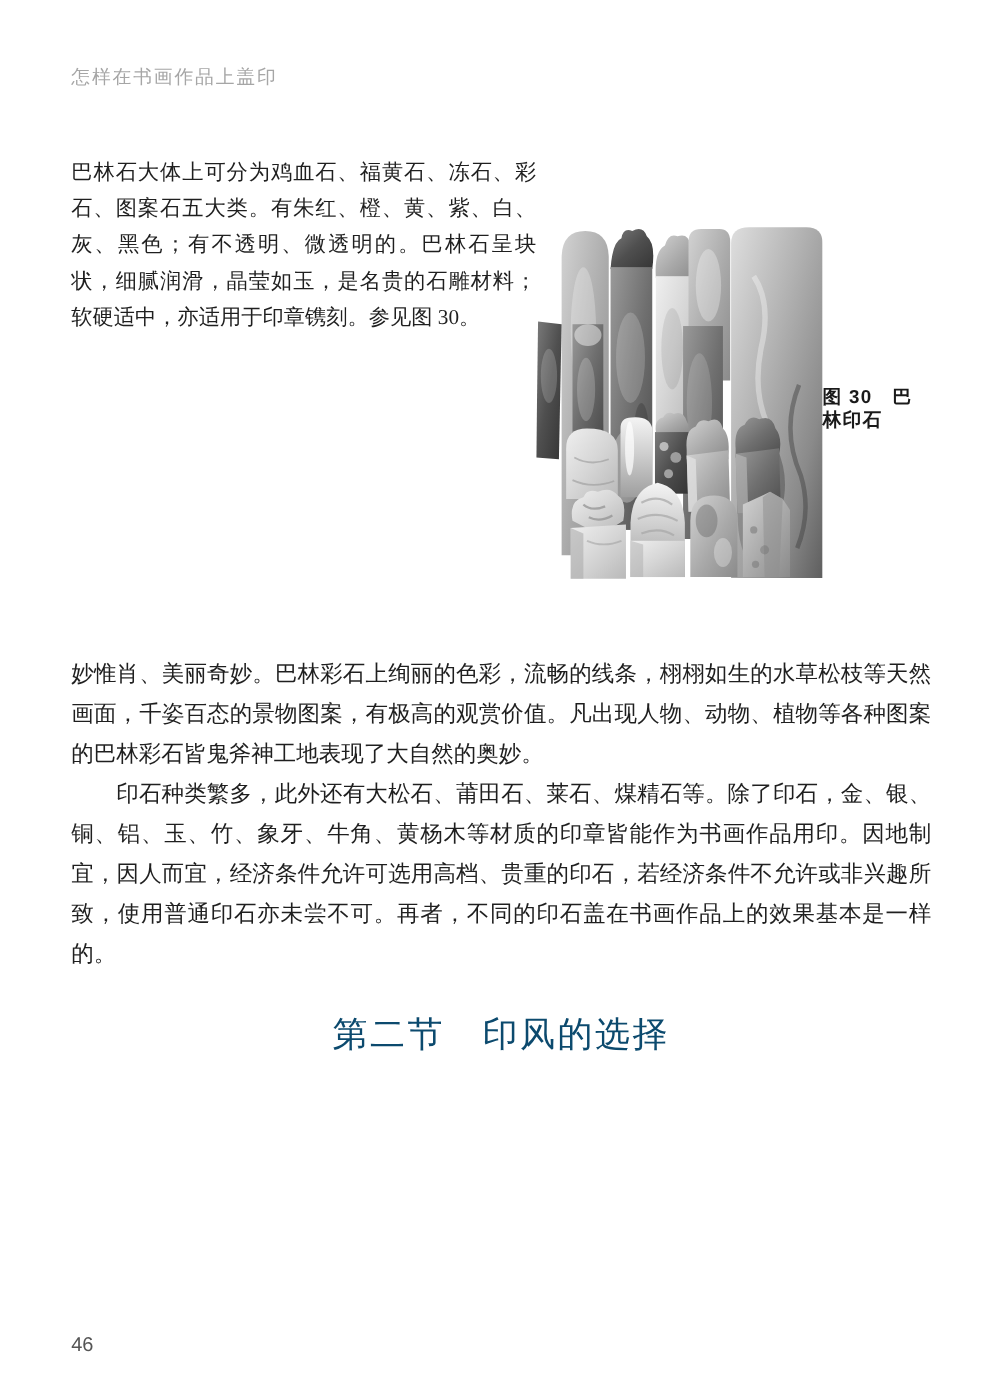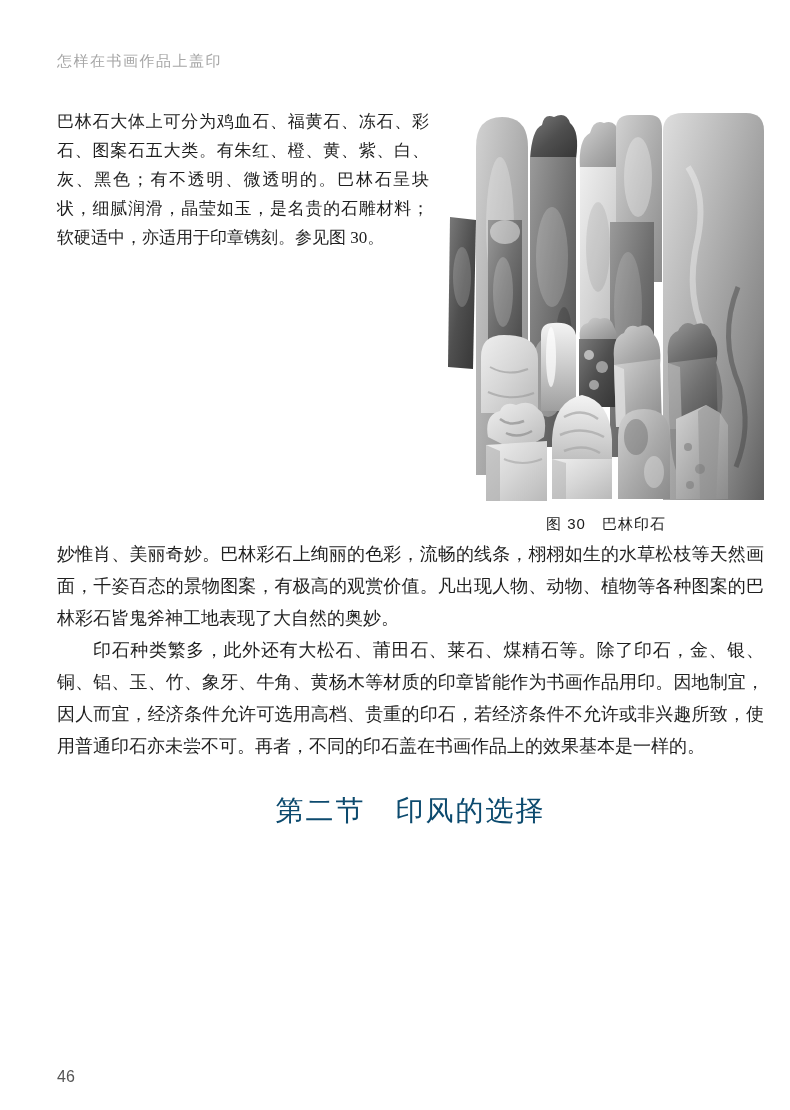"怎样在书画作品上盖印" .page { padding: 52px 26px 0 57px -> 52px 45px 0 57px }
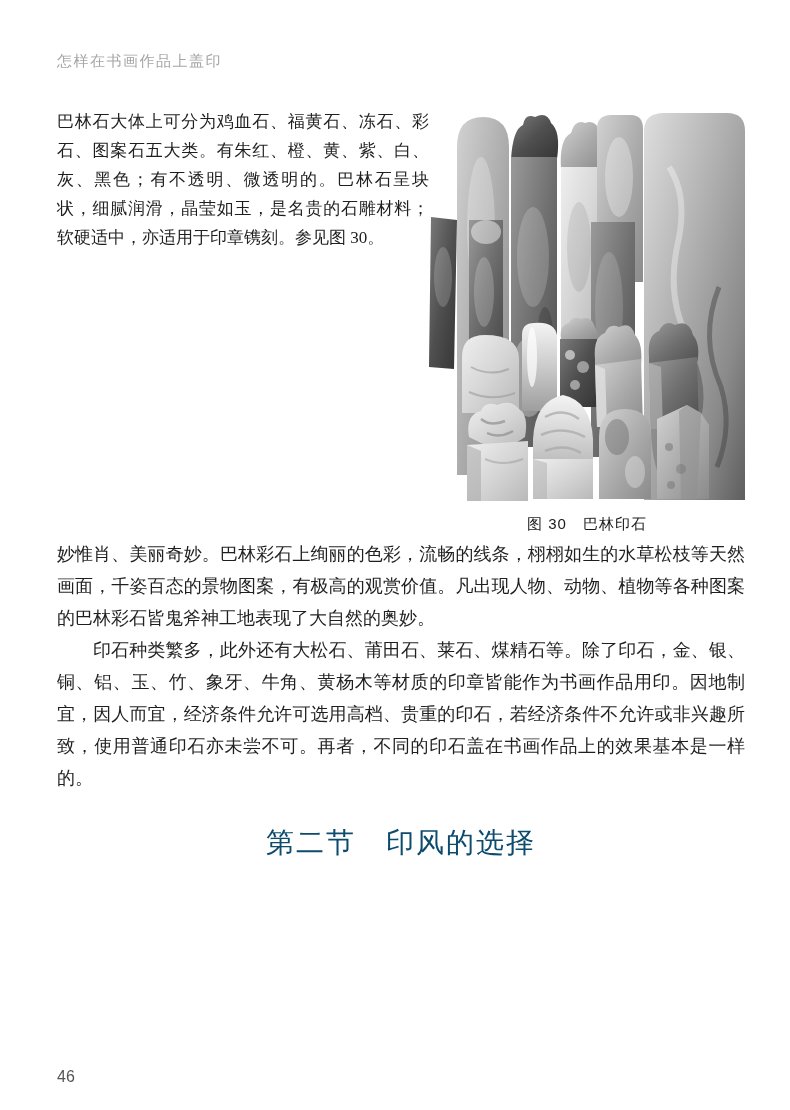"巴林石大体上可分为鸡血石、福黄石、冻石、彩石、图案石五大类。有朱红、橙、黄、紫、" .content-row { margin-top: 36px -> 52px }
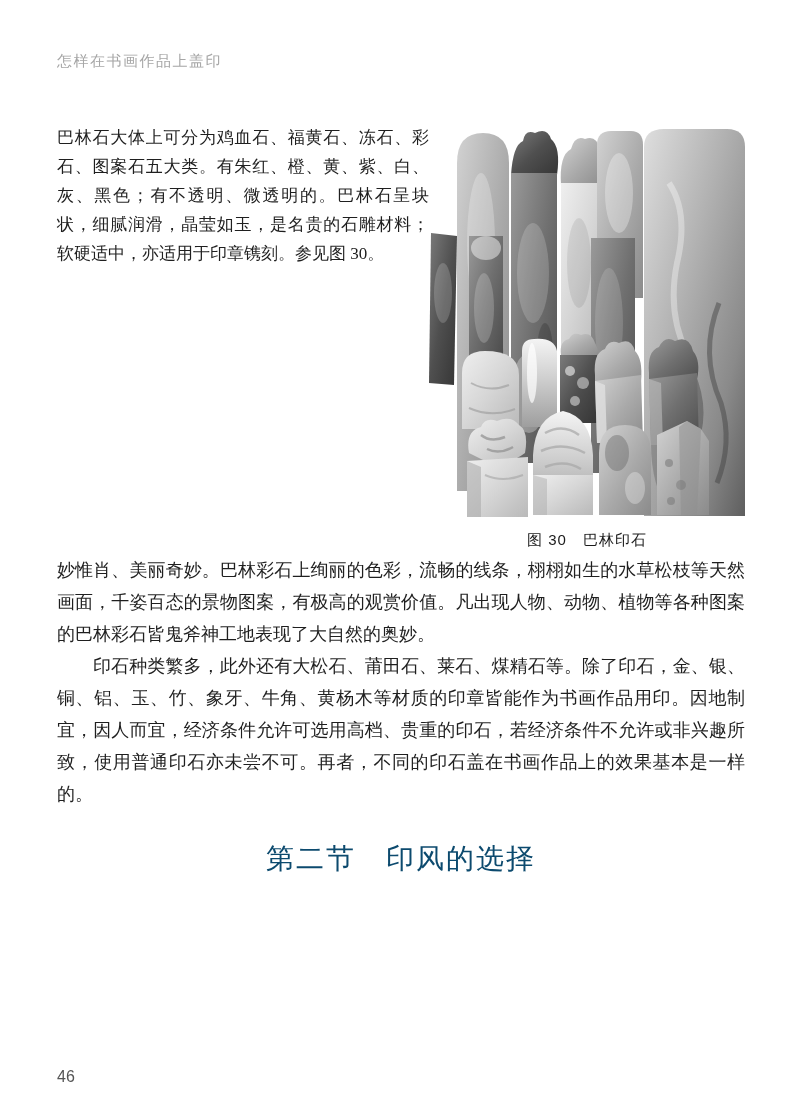"图 30 巴林印石" .figure-col { flex-direction: column -> row; font-weight: none -> bold }
